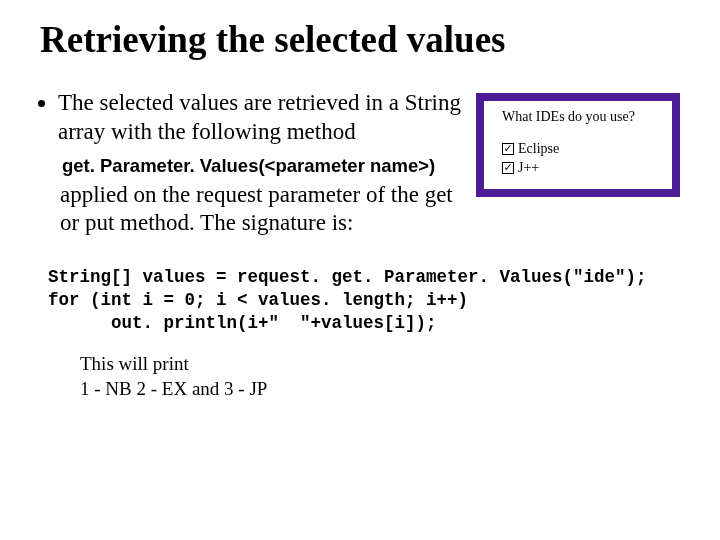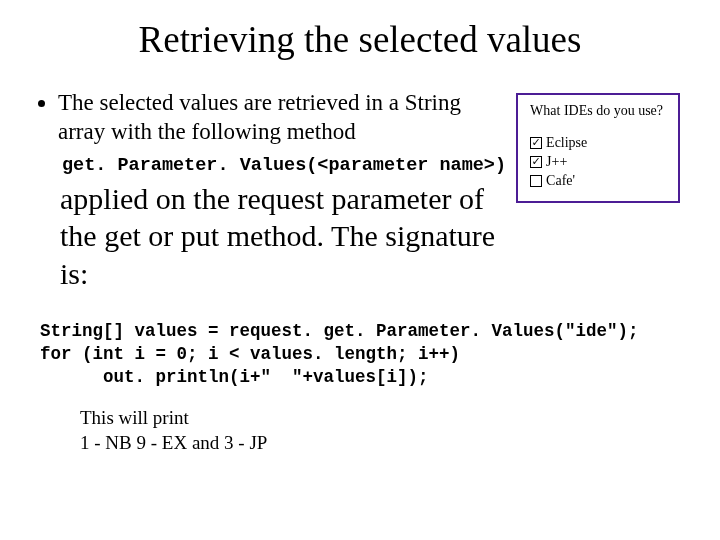"Retrieving the selected values" .title { font-weight: normal -> bold; text-align: center -> none }
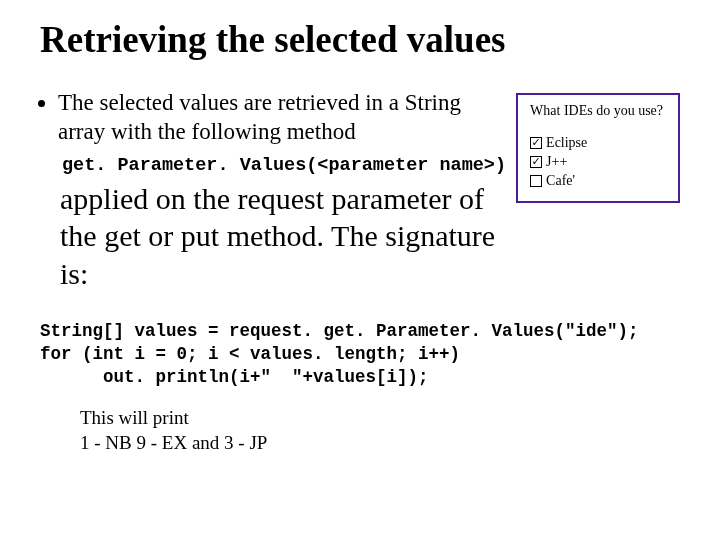"What IDEs do you use?" .panel { border: 2px solid #4c1d95 -> 8px solid #4c1d95; padding: 8px 6px 10px 10px -> 8px 6px 10px 16px }
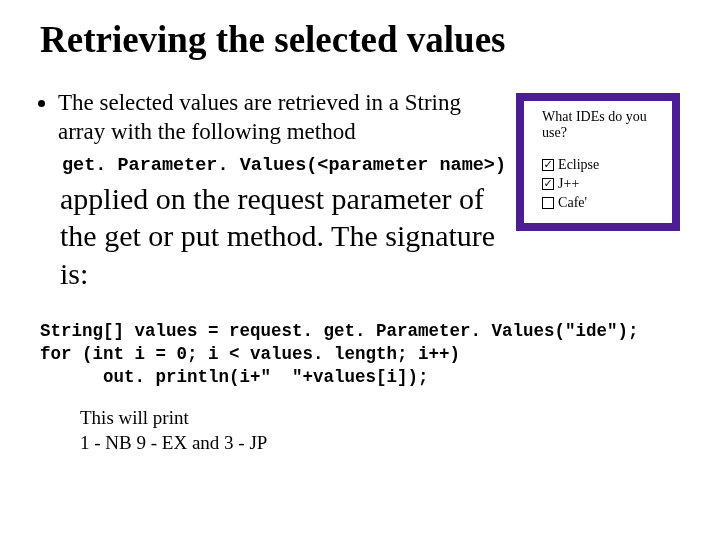"get. Parameter. Values(<parameter name>)" .code-inline { font-family: Liberation Mono, monospace -> Liberation Sans, sans-serif }
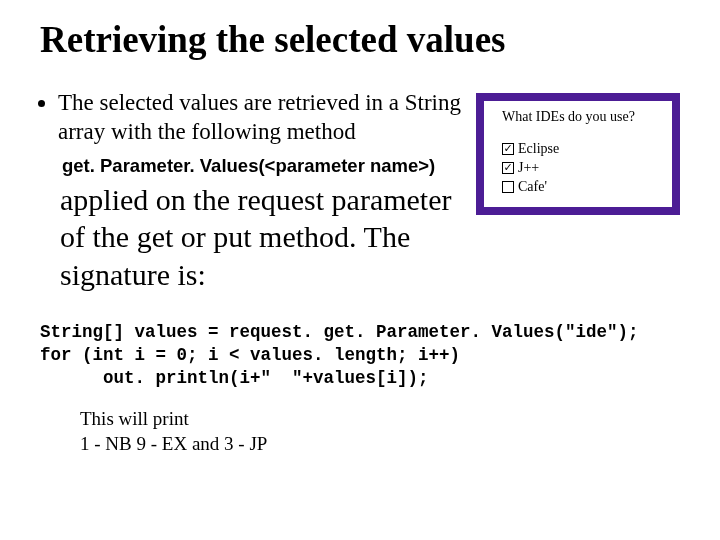"applied on the request parameter" .para { font-size: 30px -> 23px }
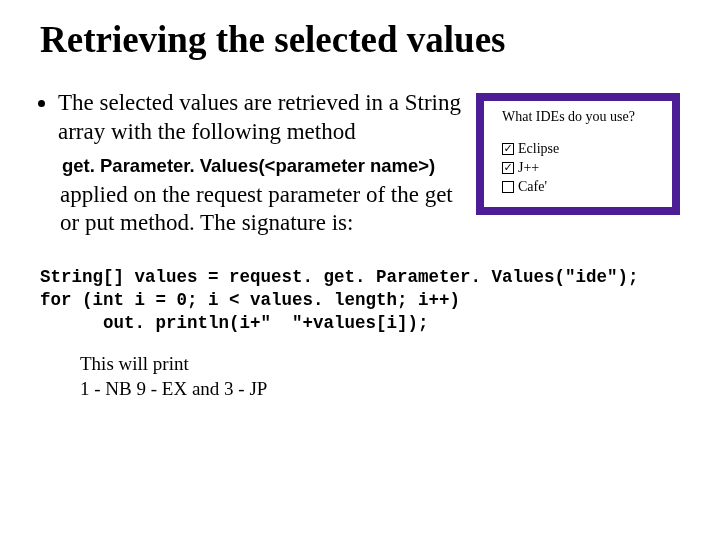"Cafe'" div.opt { html: <div> <span></span> <span>Cafe'</span> </div> -> none }
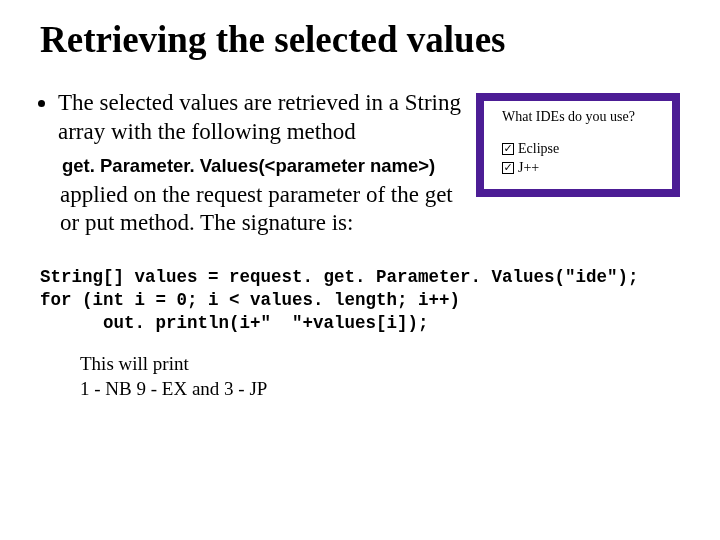"String[] values = request. get." .codeblock { margin: 22px 0 18px 0 -> 22px 0 18px 8px }
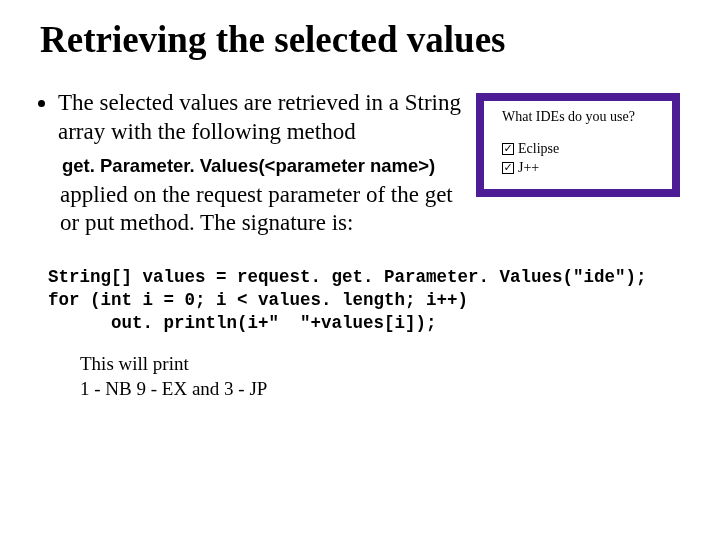"1 - NB 9 -" div { text: 9 -> 2 }
